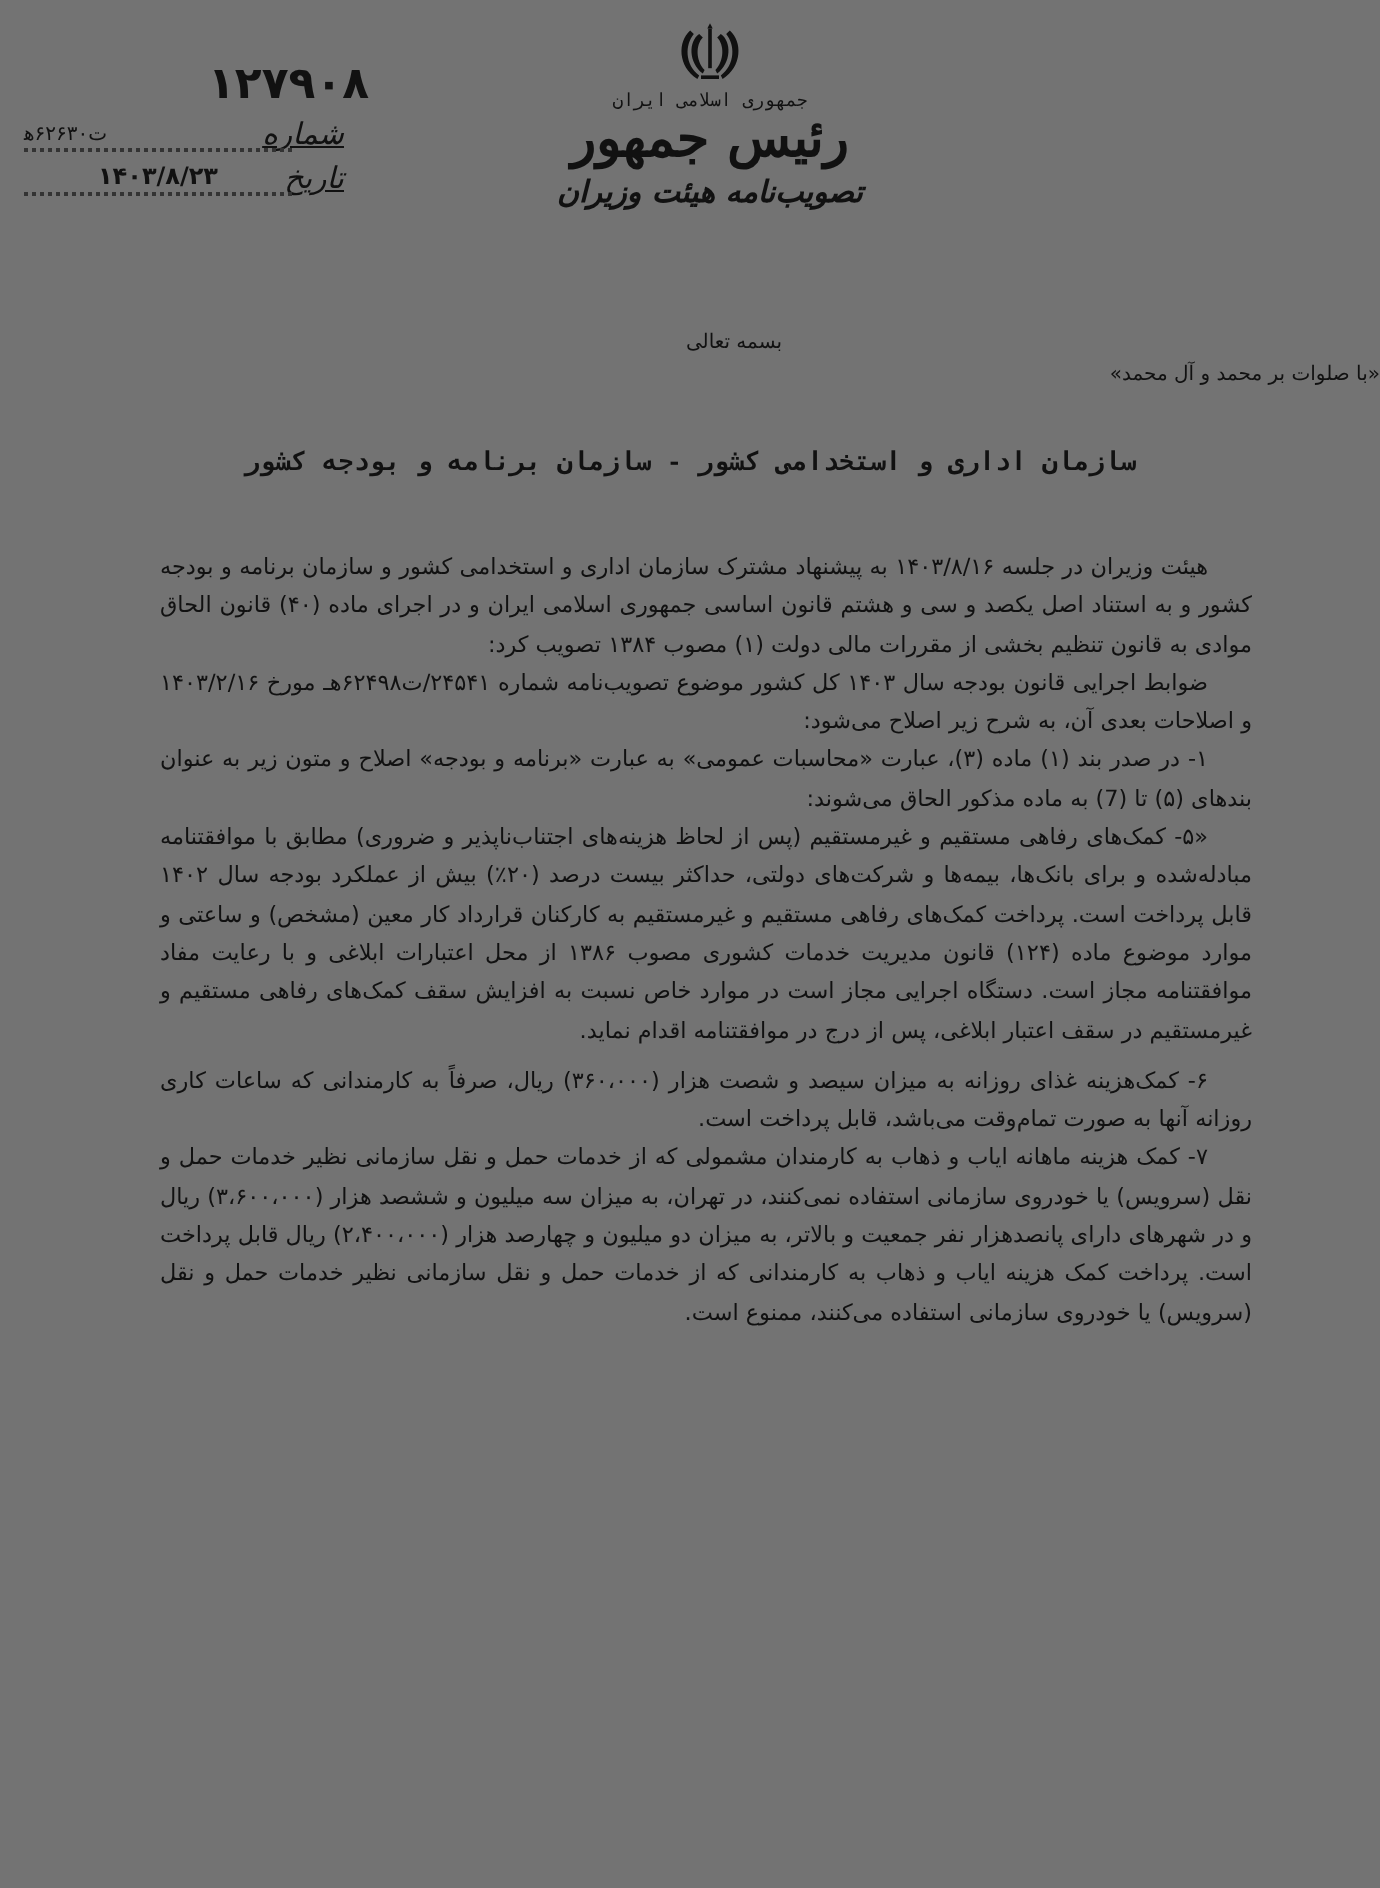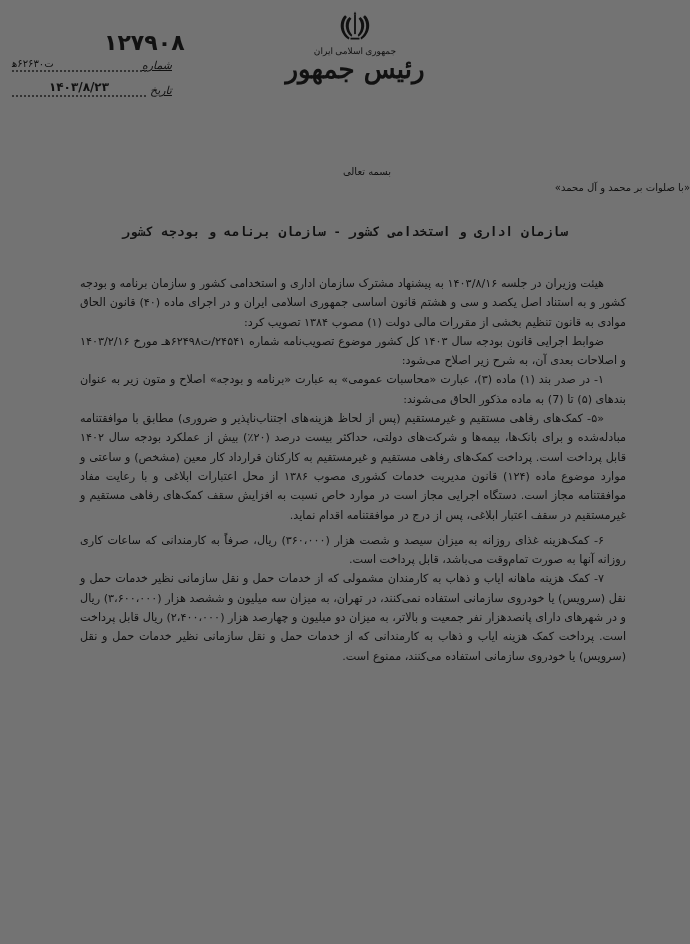"جمهوری اسلامی ایران" .h-country { font-family: Liberation Serif, serif -> Liberation Mono, monospace }
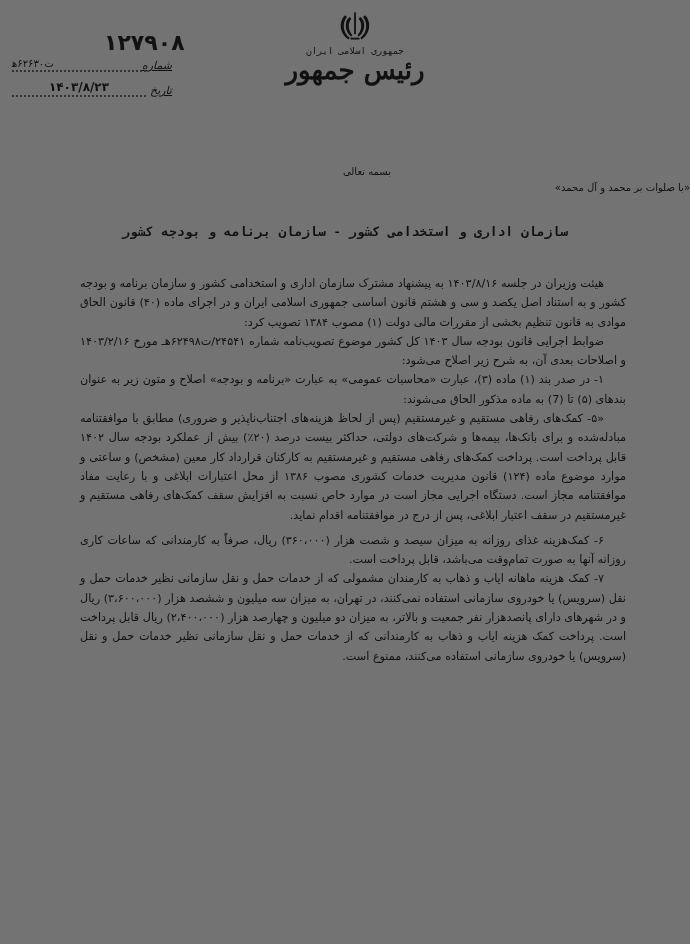"شماره" .meta .lbl { font-size: 11px -> 15px }
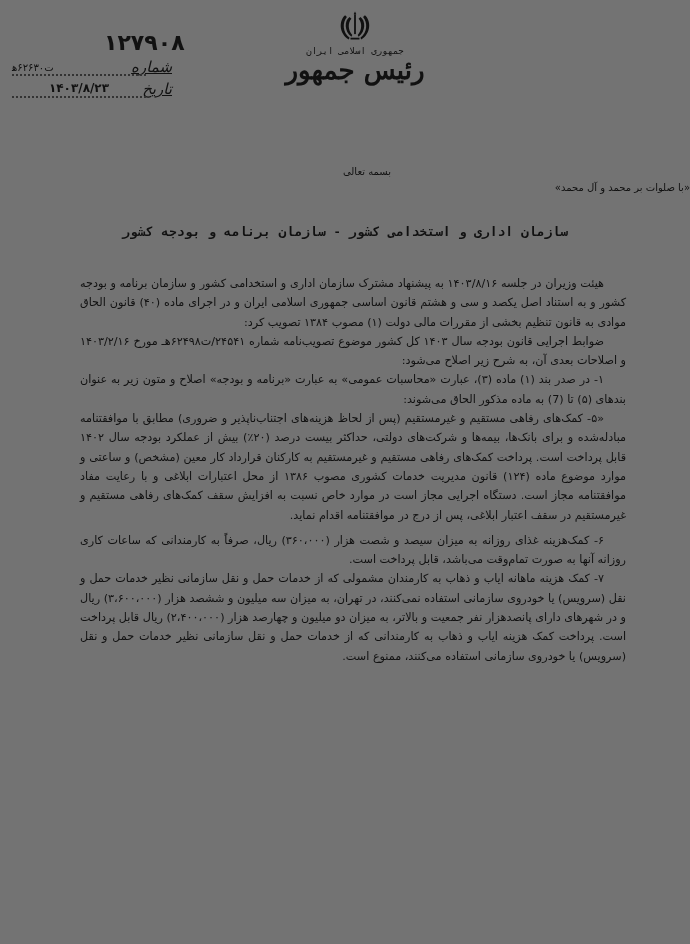"تصویب‌نامه هیئت وزیران" div.h-approval { html: none -> <div>تصویب‌نامه هیئت وزیران</div> }
